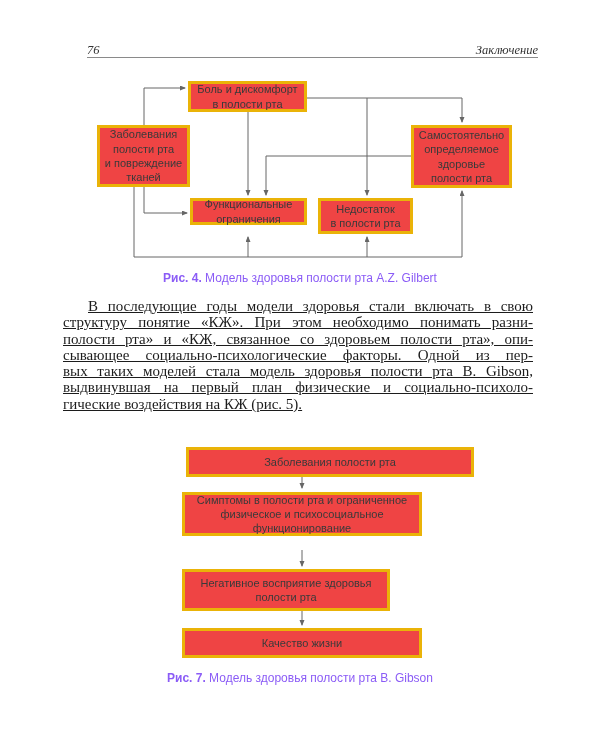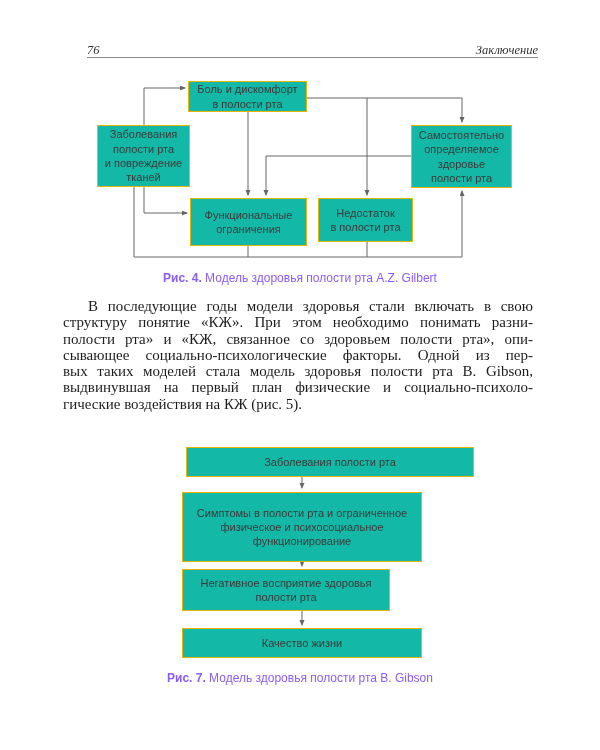"Боль и дискомфорт" .dbox { background: #14b8a6 -> #ef4444; border: 1px solid #eab308 -> 3px solid #eab308 }
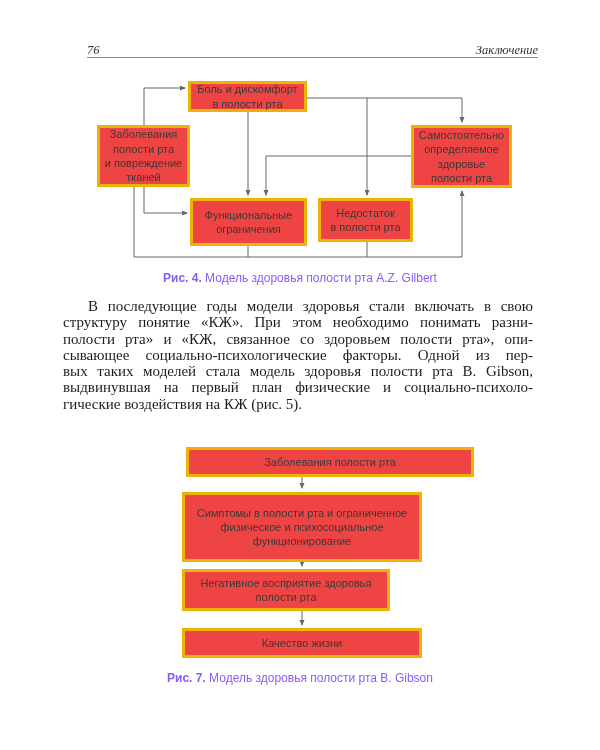"Функциональные" .b-func { height: 48px -> 27px }
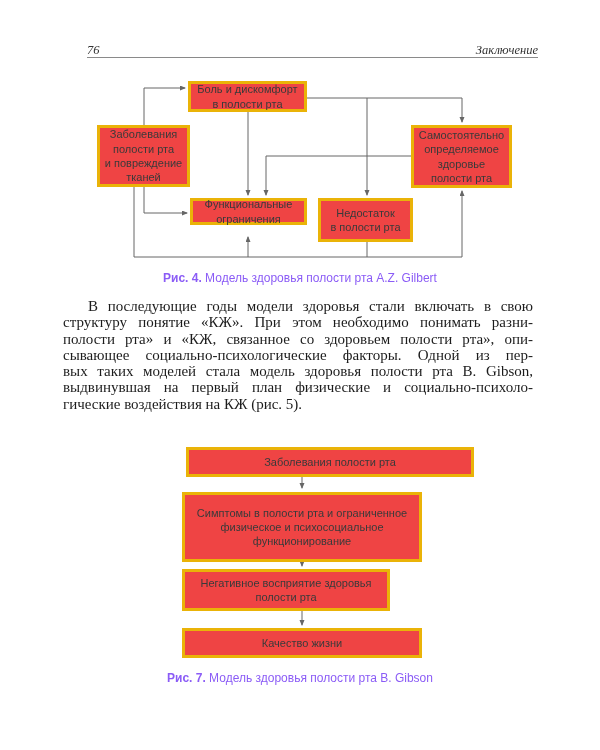"Недостаток" .b-defect { height: 44px -> 36px }
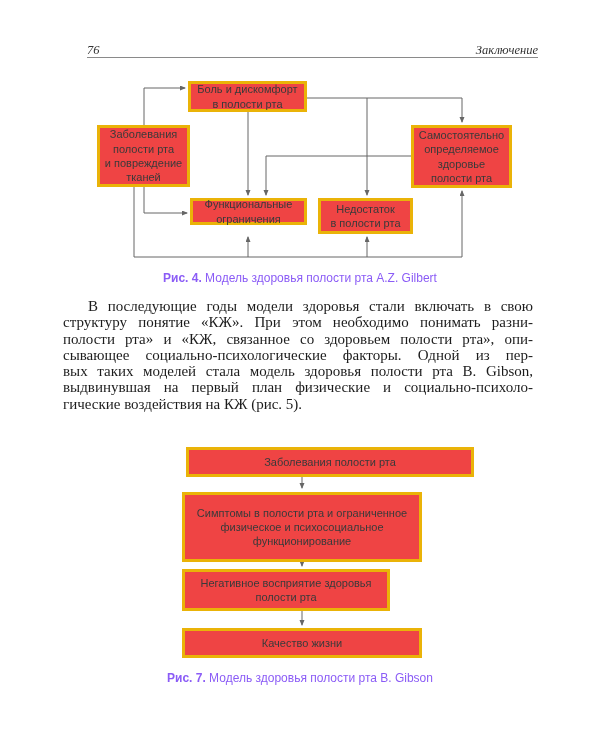"В последующие годы модели здоровья" .bodytext { text-decoration: none -> underline }
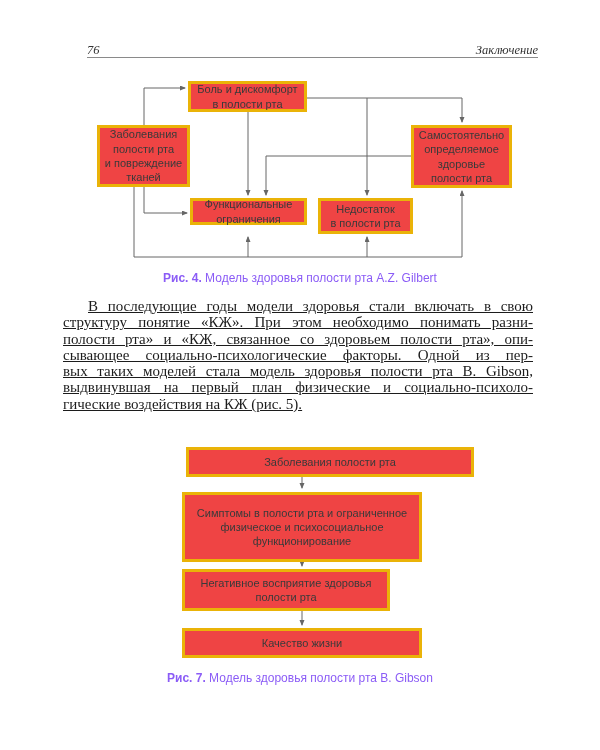"Симптомы в полости рта и" .b5-2 { height: 70px -> 44px }
